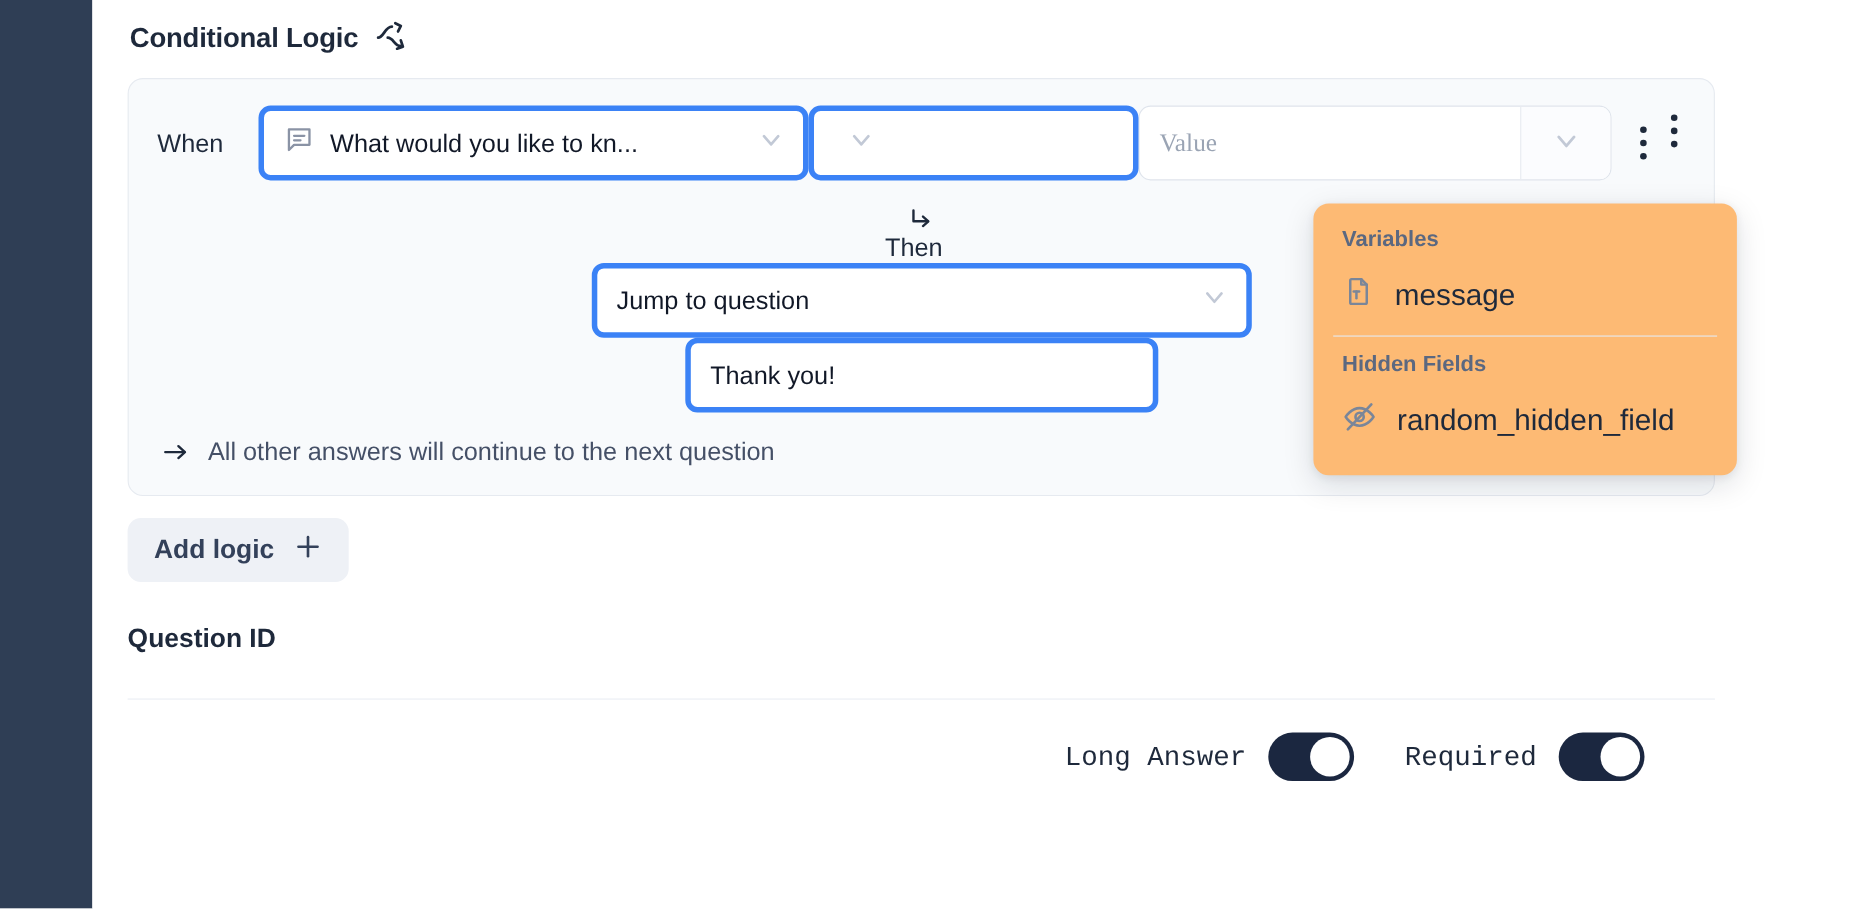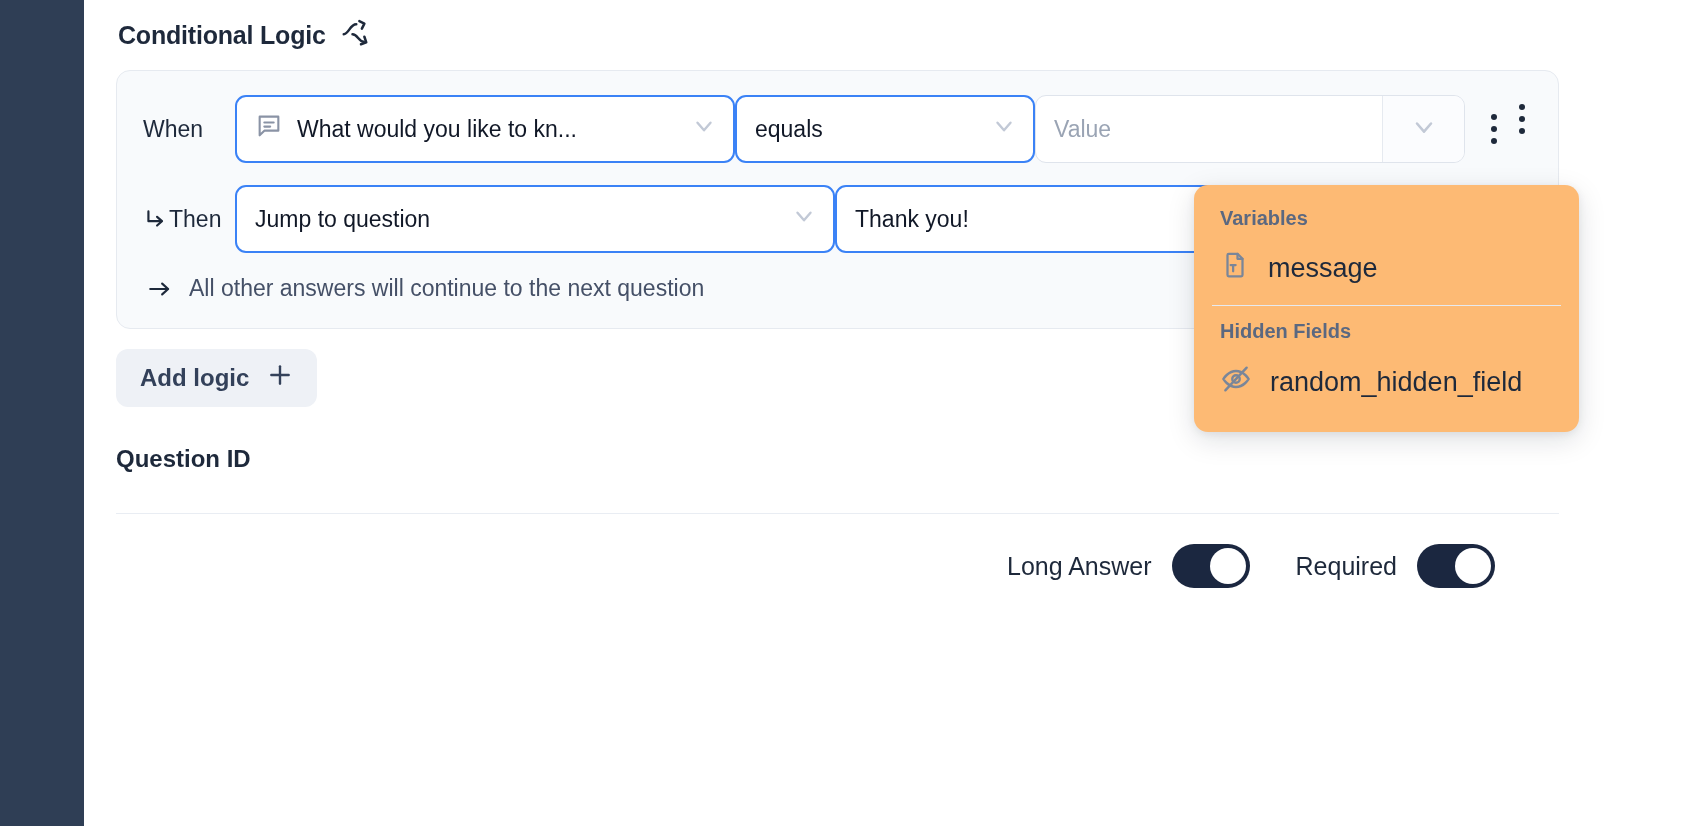"What would you like to" .ctl { border: 2px solid #3b82f6 -> 5px solid #3b82f6 }
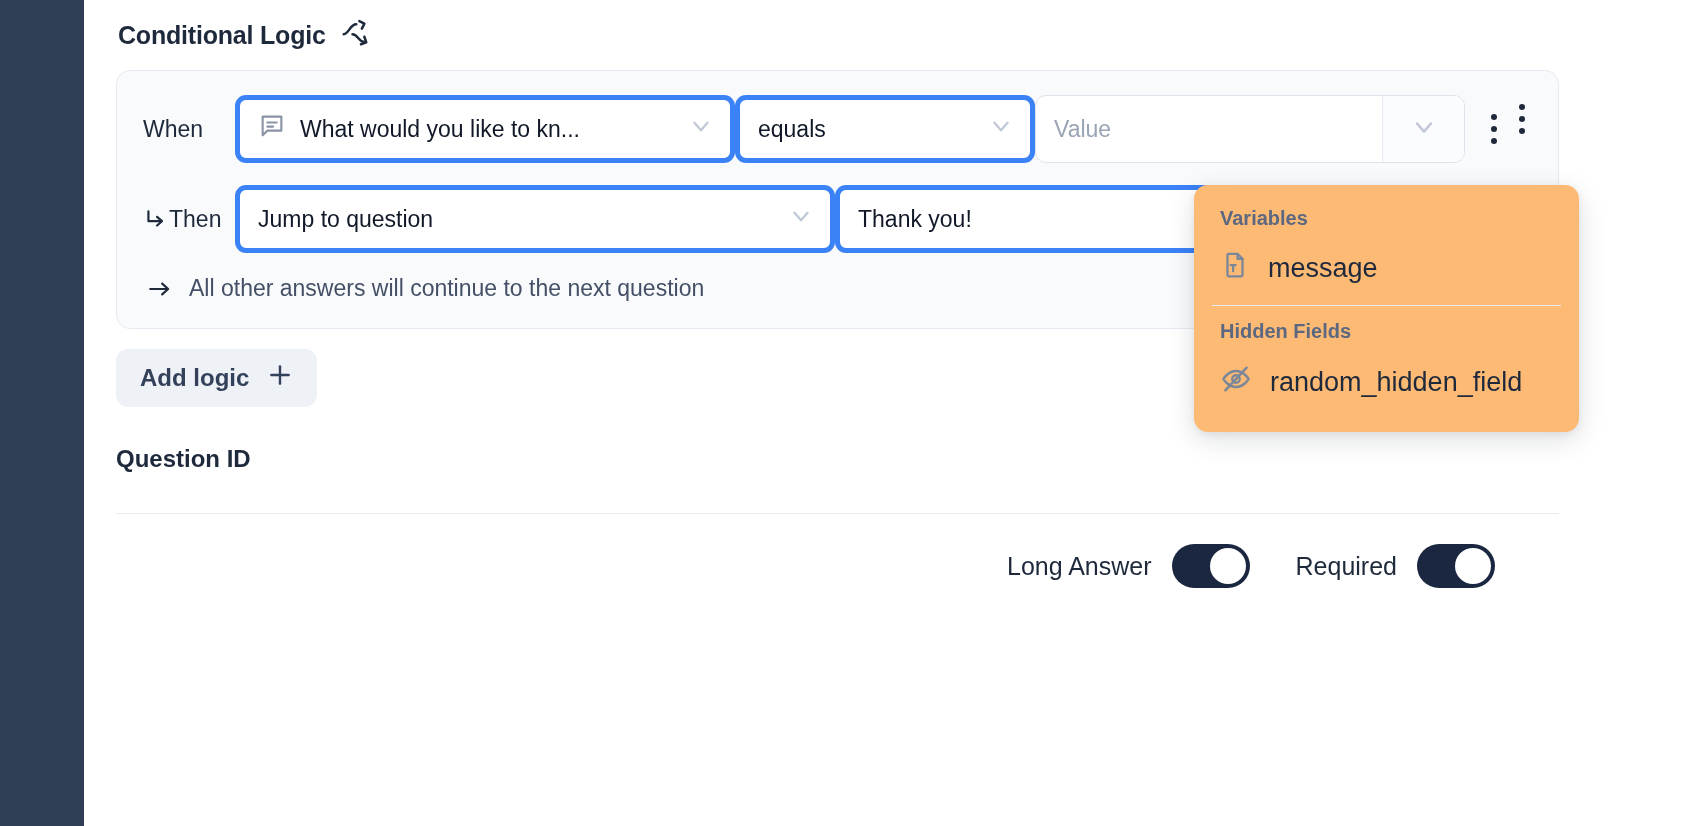"equals" span.label { html: <span>equals</span> -> none }
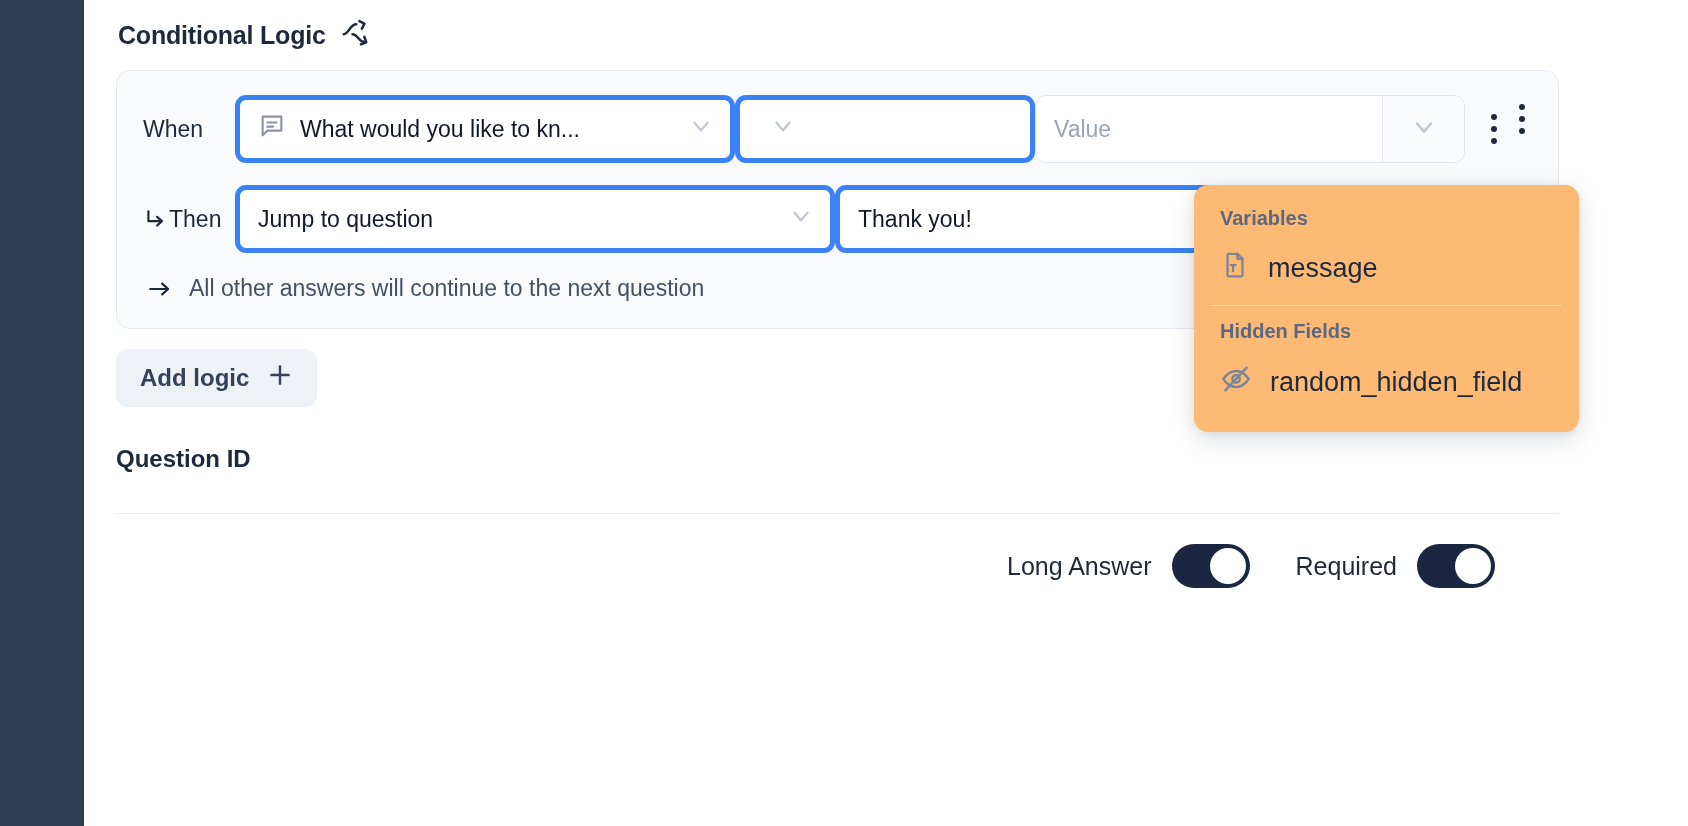"Value" .value-input { font-family: Liberation Sans, sans-serif -> Liberation Serif, serif }
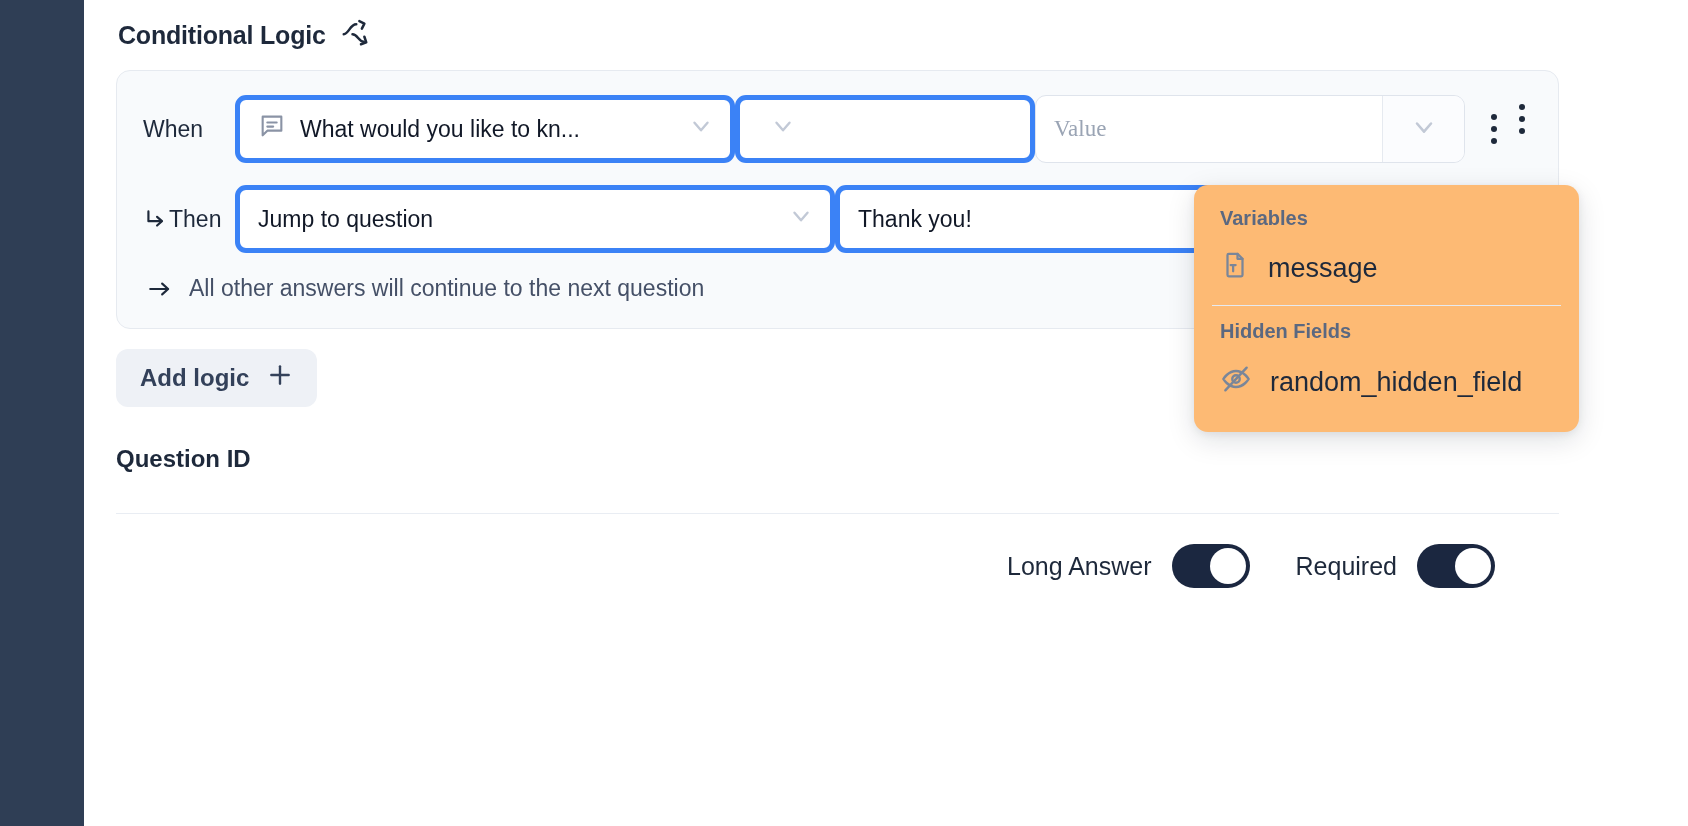"Then" .row + .row { flex-direction: none -> column }
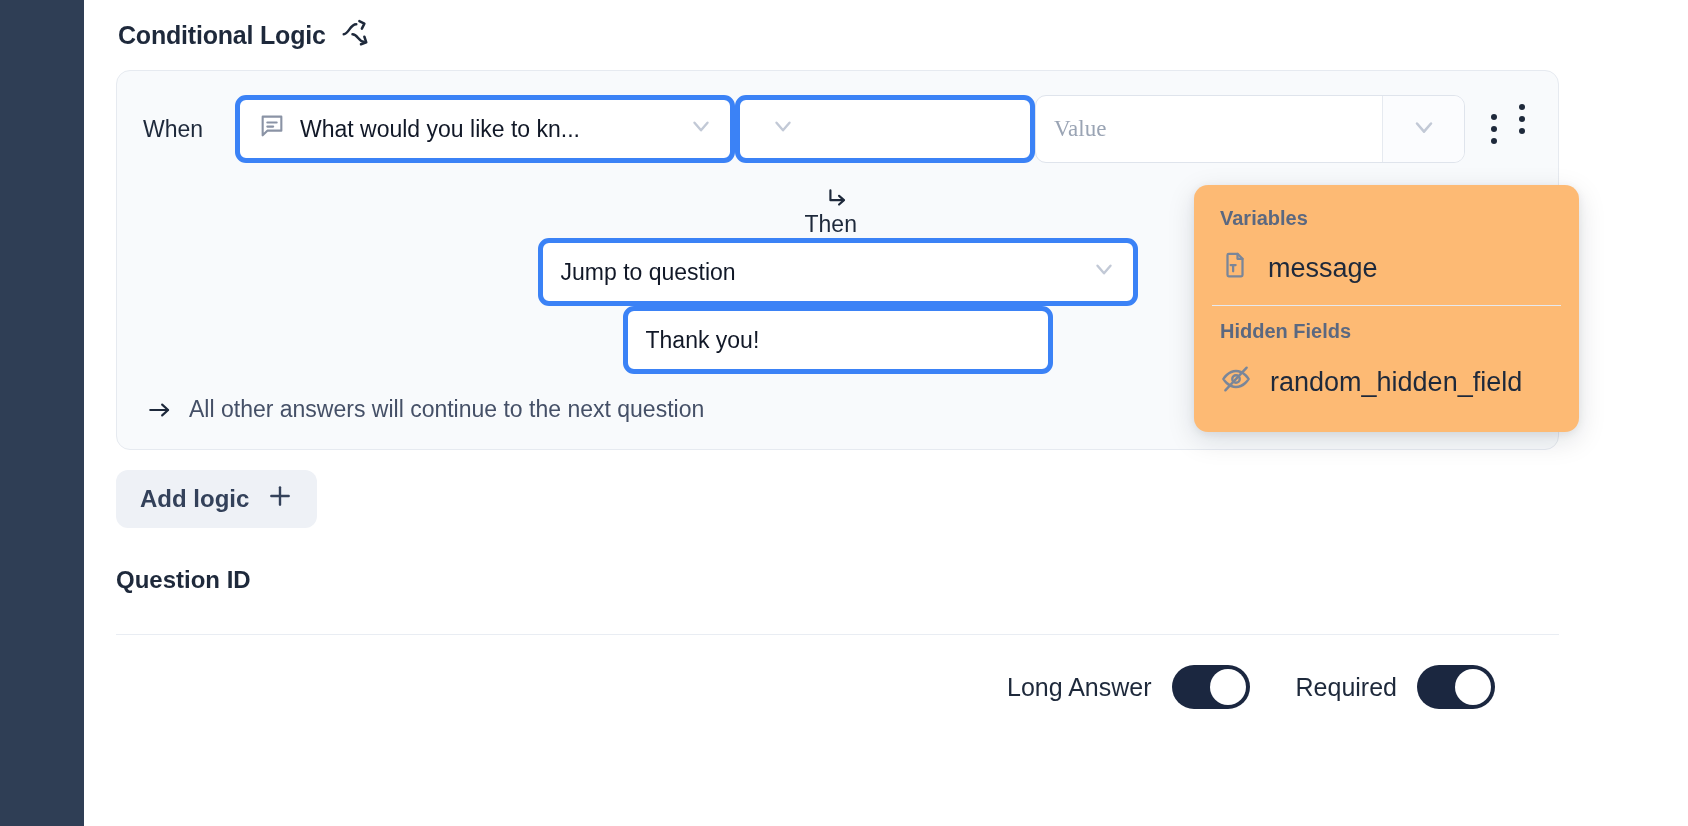"Long Answer" .footer { font-family: none -> Liberation Mono, monospace }
